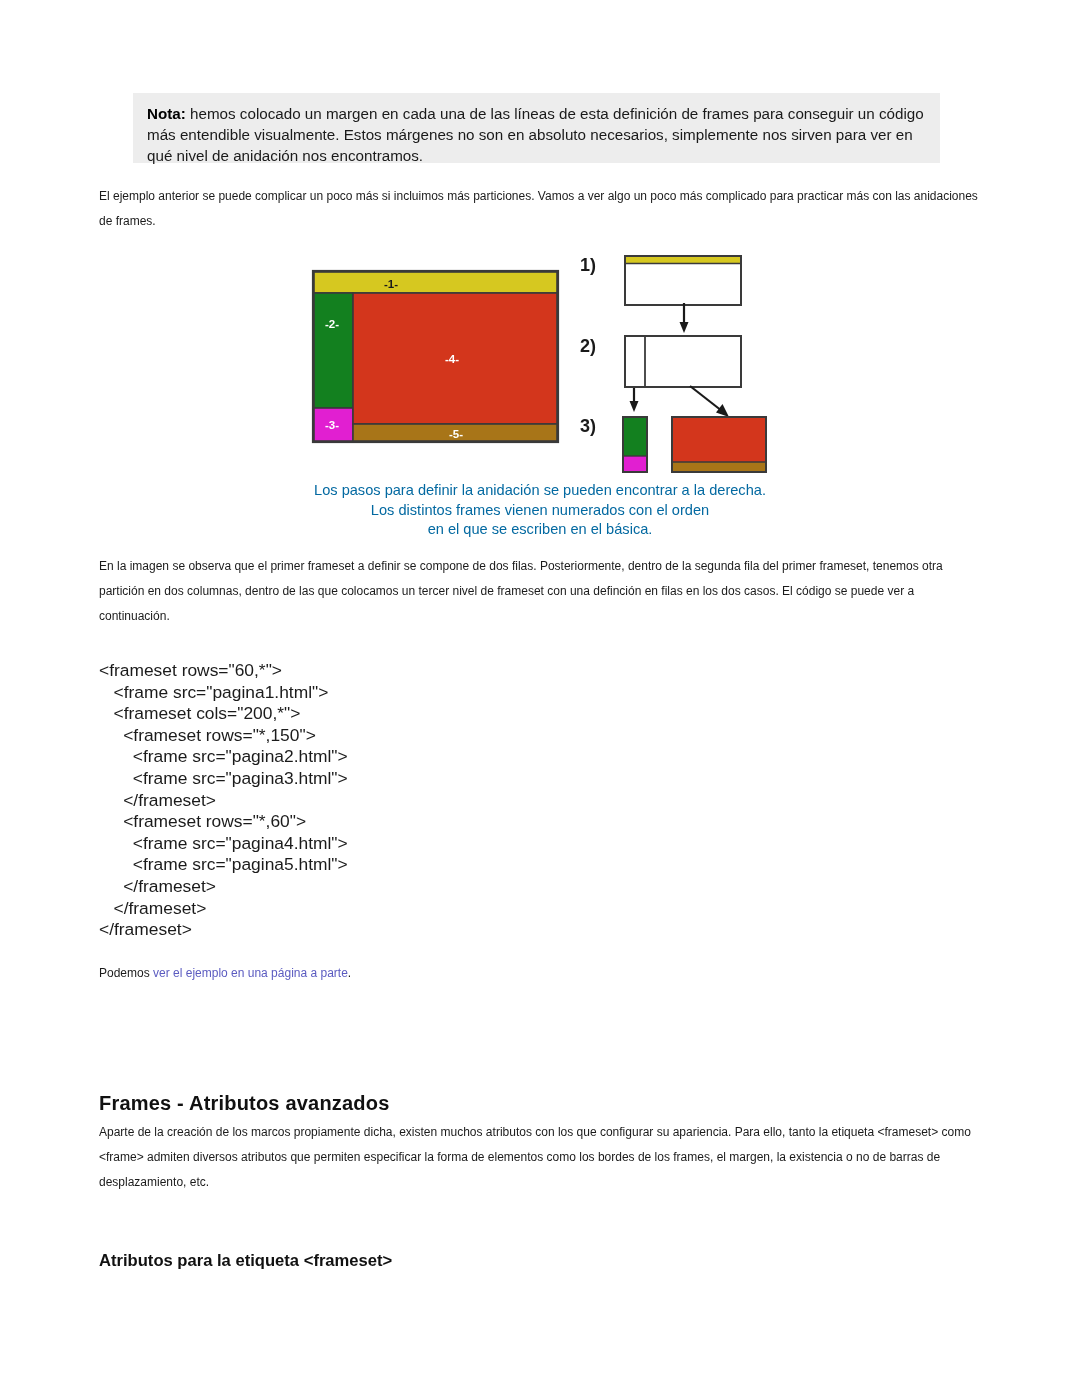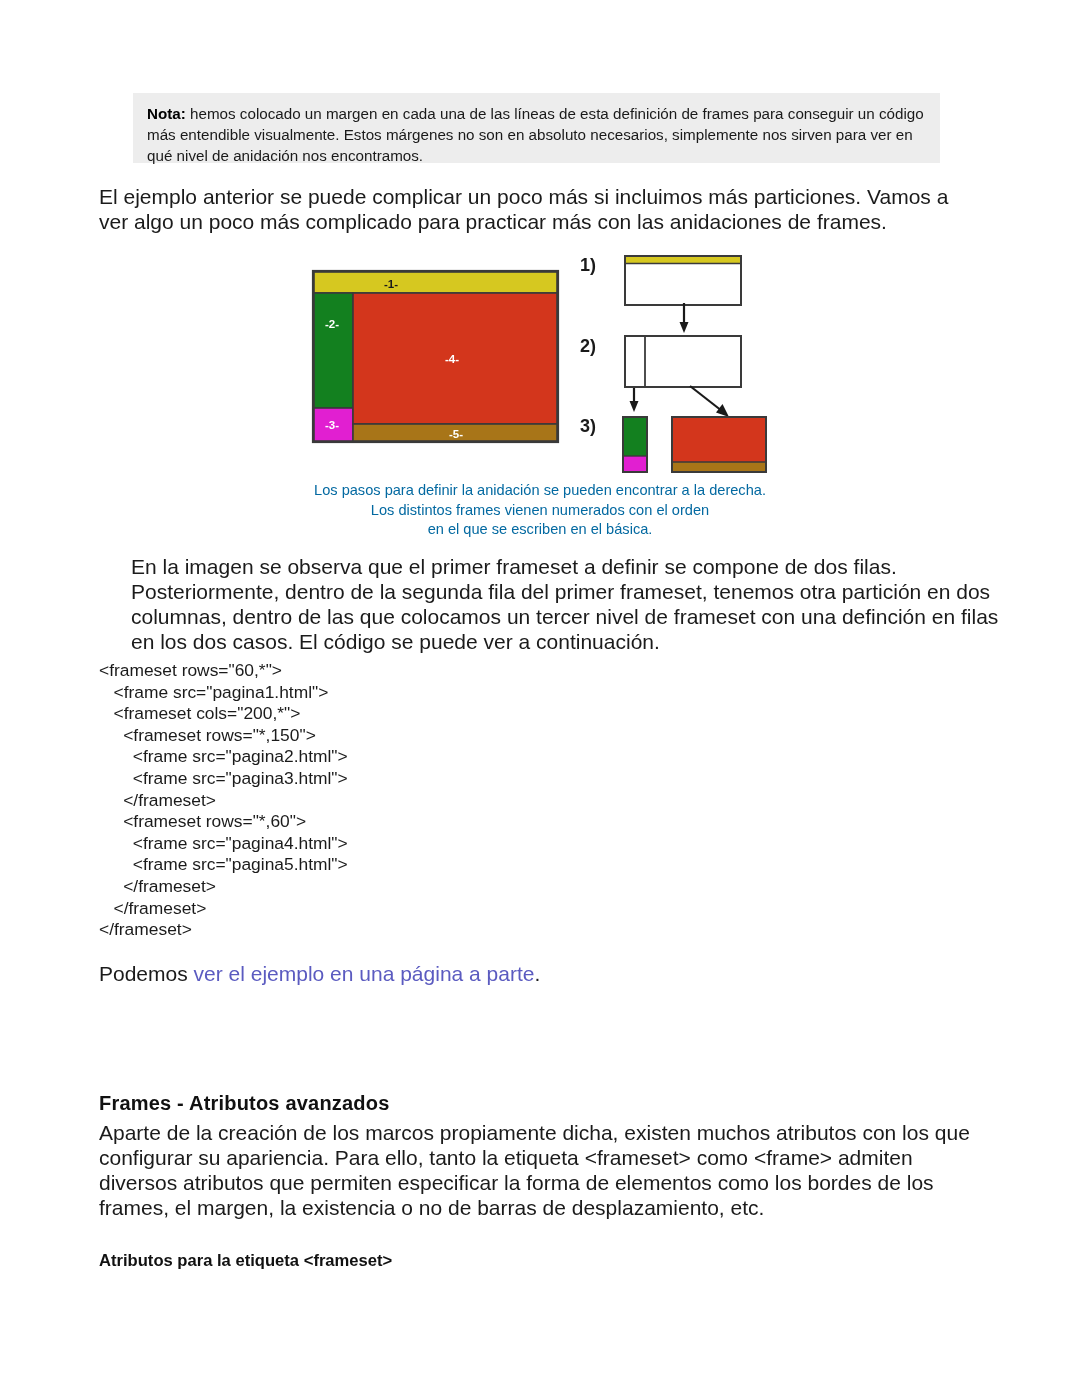"El ejemplo anterior se puede" .para { font-size: 21px -> 12px }
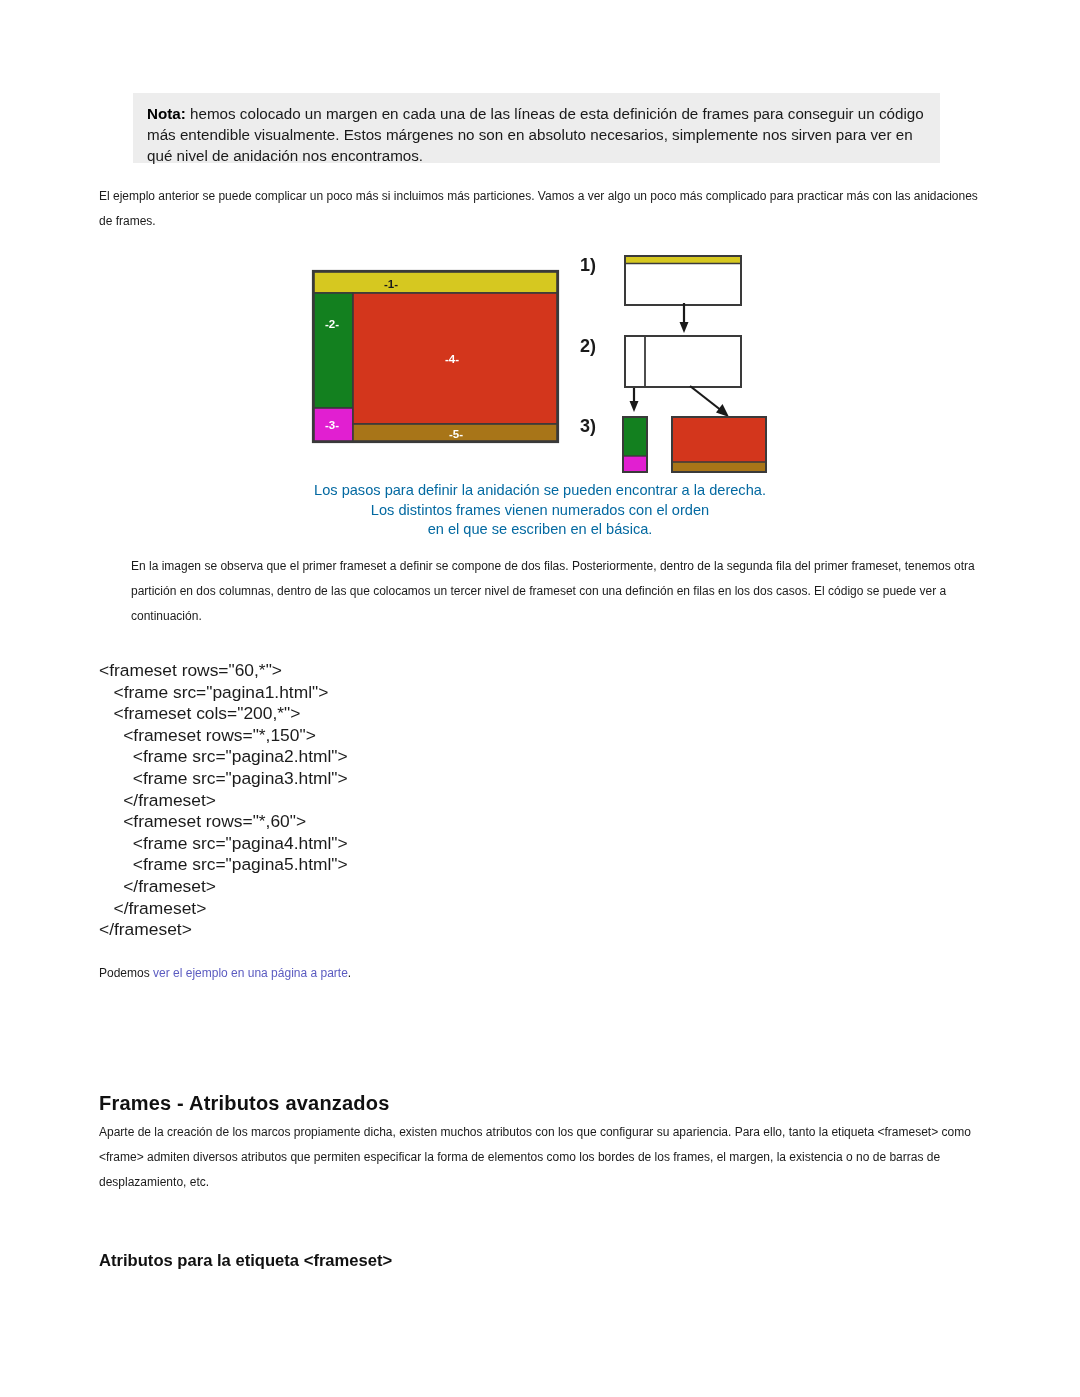"En la imagen se observa" .para-explica { margin-left: 32px -> none }
